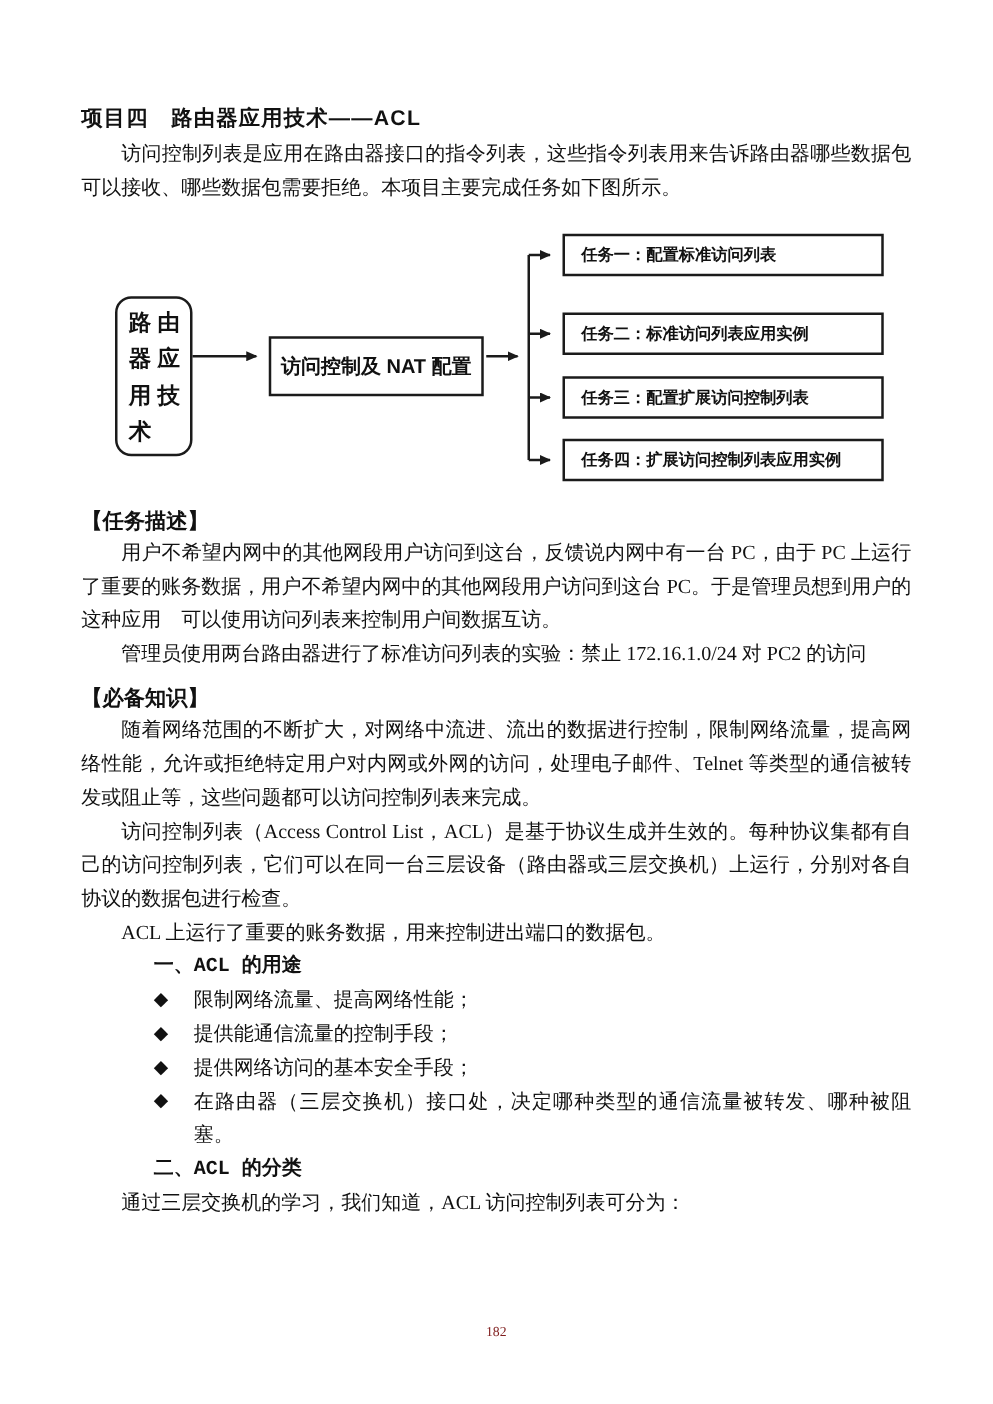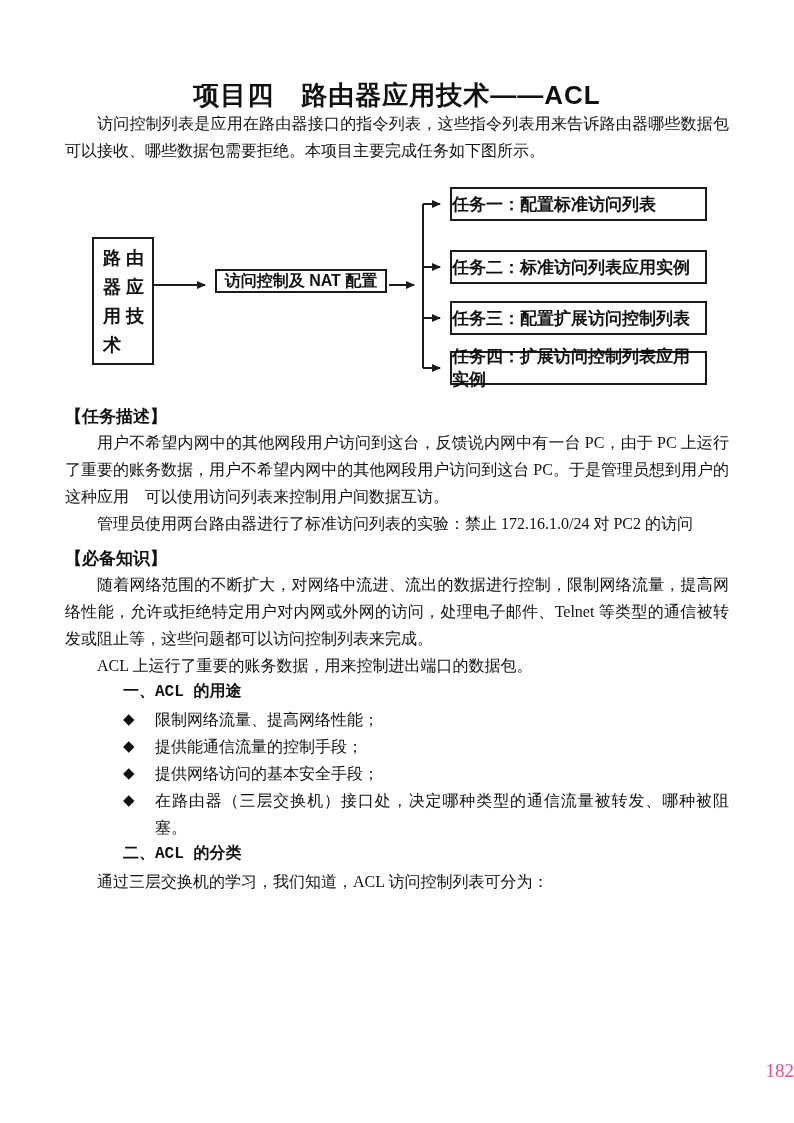"项目四 路由器应用技术——ACL" h1.doc-title { font-size: 26px -> 17px; text-align: center -> left }
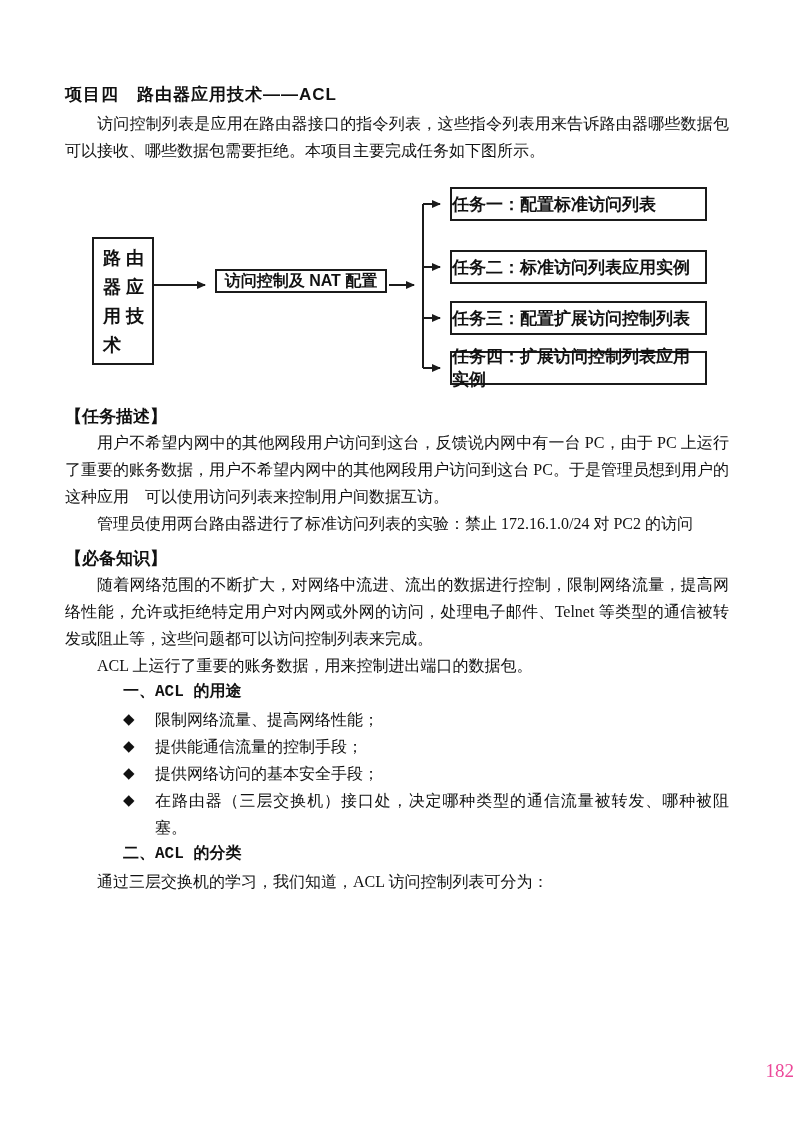"任务一：配置标准访问列表" .task-box { font-size: 17px -> 13px; padding-left: none -> 13px }
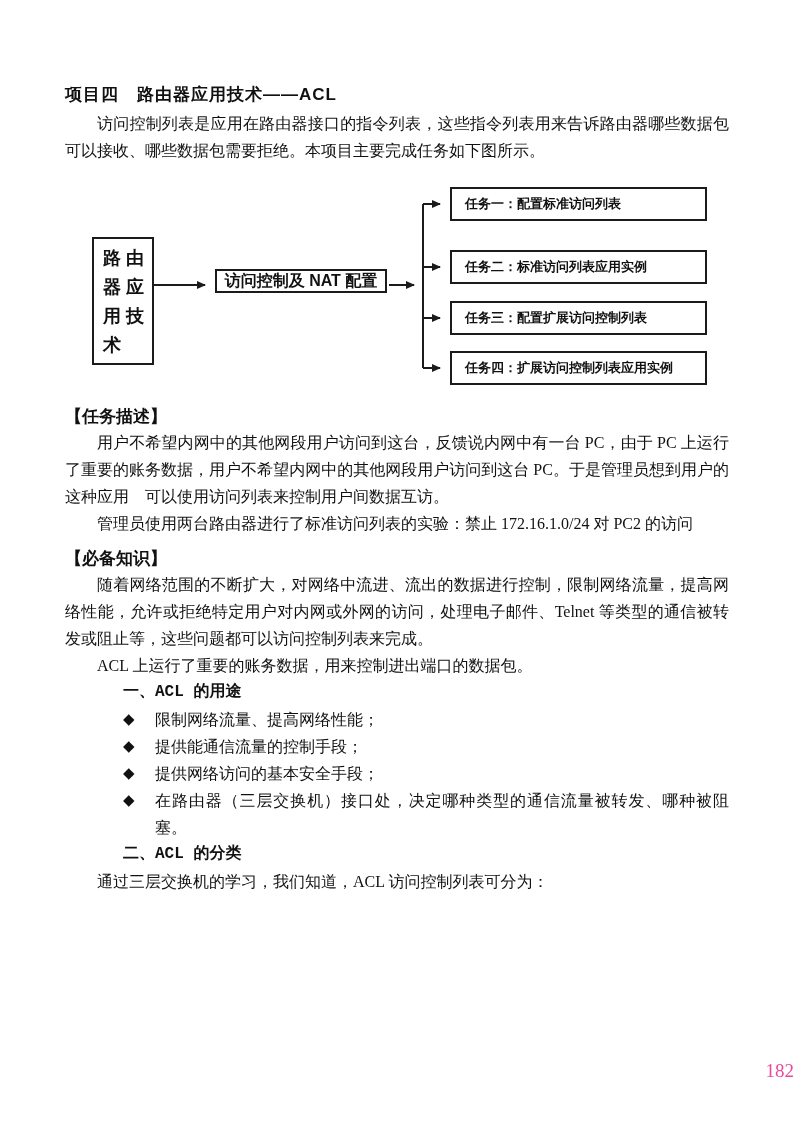"路 由" .root-box { border-radius: none -> 13px }
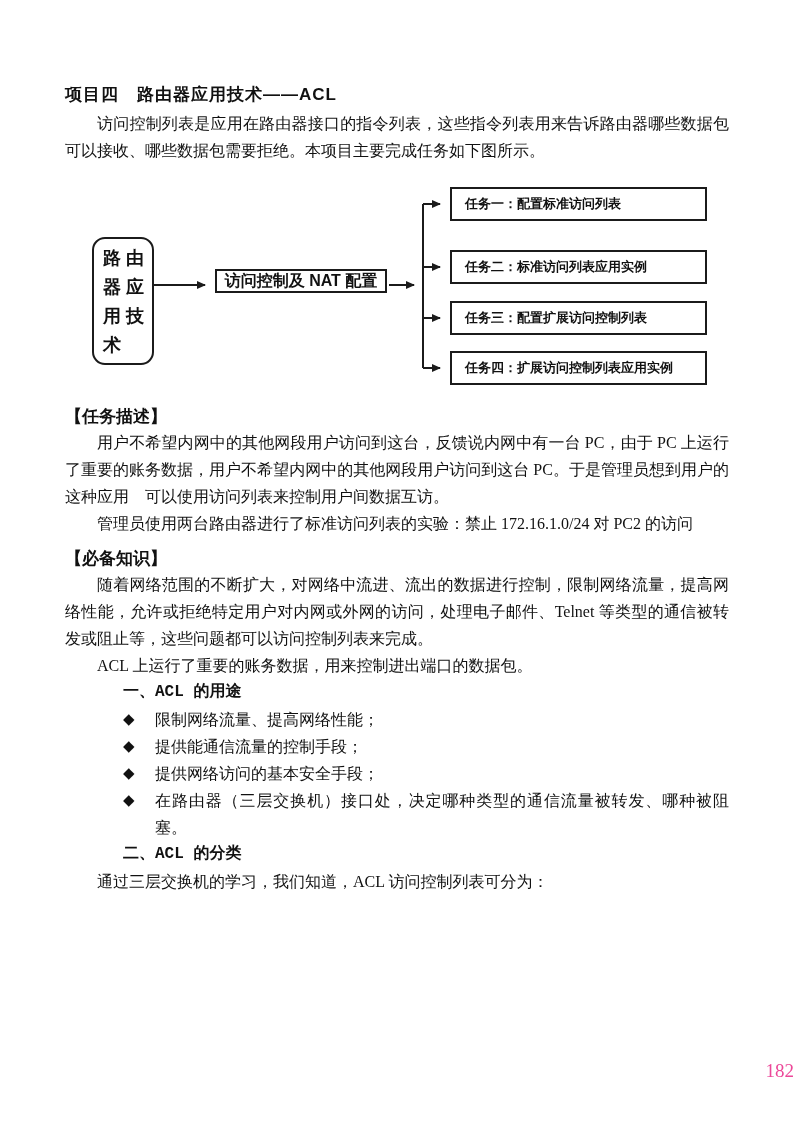"访问控制及 NAT 配置" .mid-box { height: 24px -> 48px }
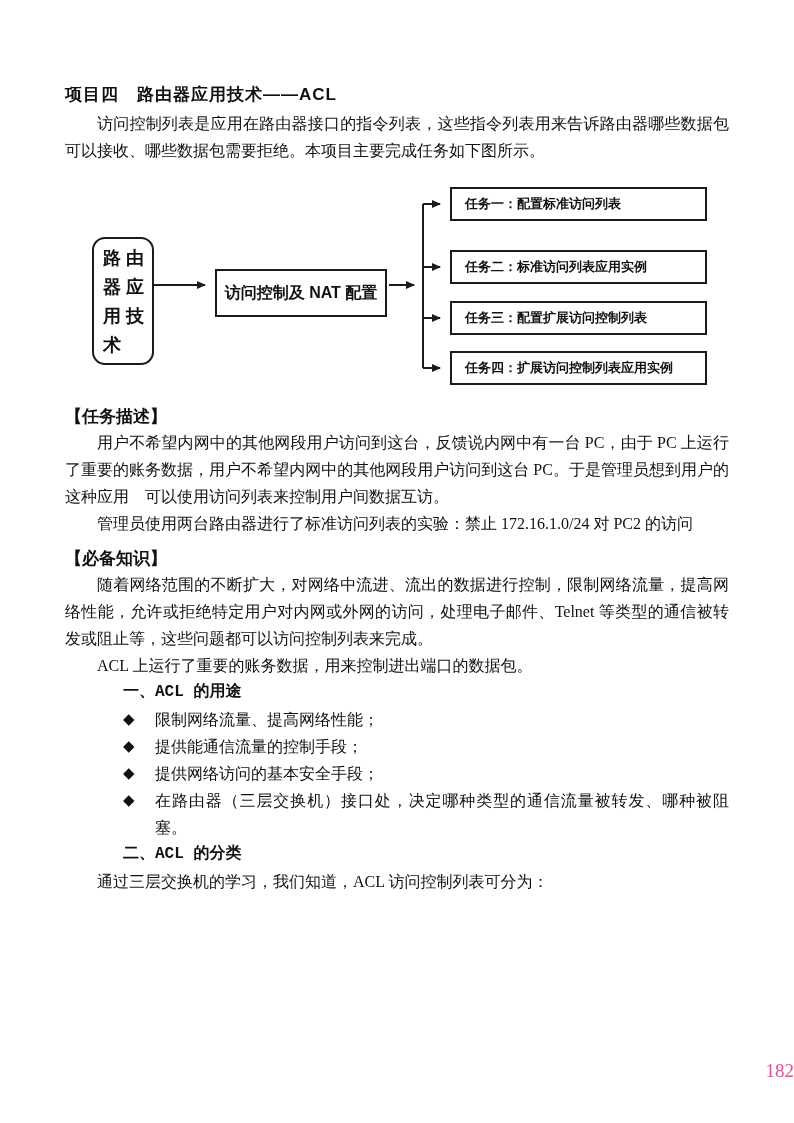"访问控制列表（Access Control" p.body-para { html: none -> <p>访问控制列表（Access Control List，ACL）是基于协议生成并生效的。每种协议集都有自己的访问控制列表，它们可以在同一台三层设备（路由器或三层交换机）上运行，分别对各自协议的数据包进行检查。</p> }
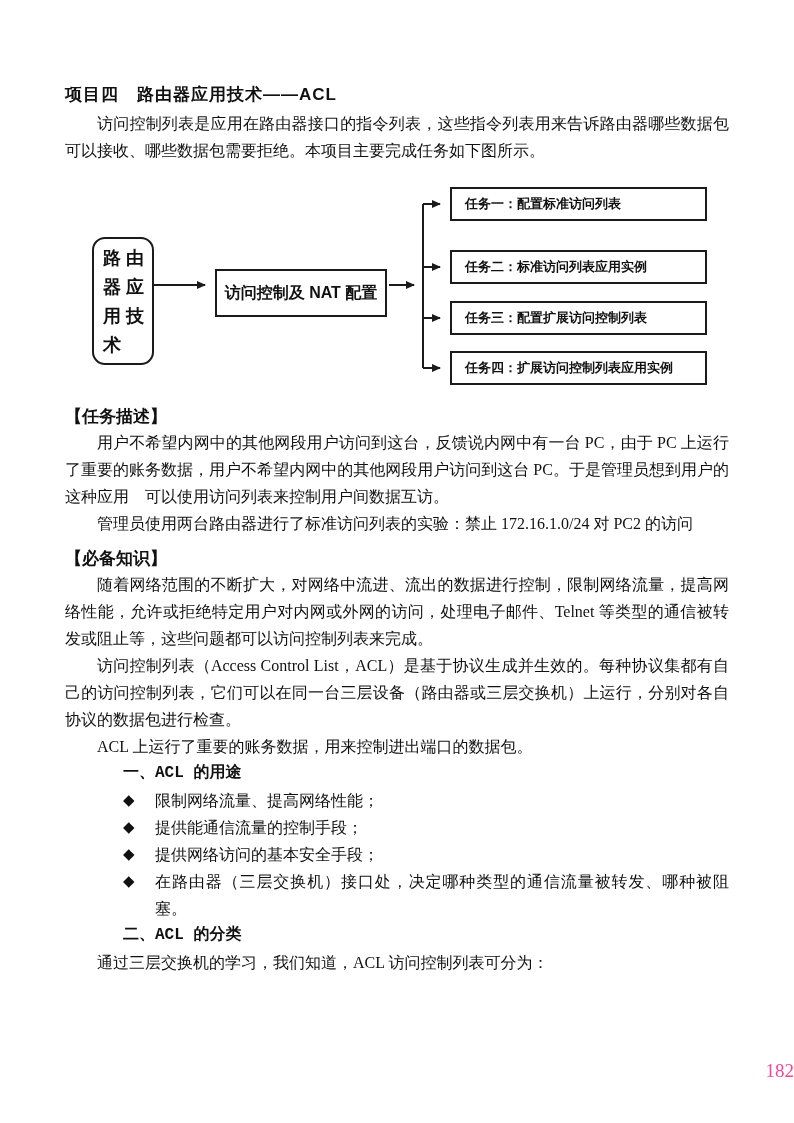"182" .page-number { color: #ec4899 -> #7f1d1d; font-size: 19px -> 11px; text-align: right -> center }
